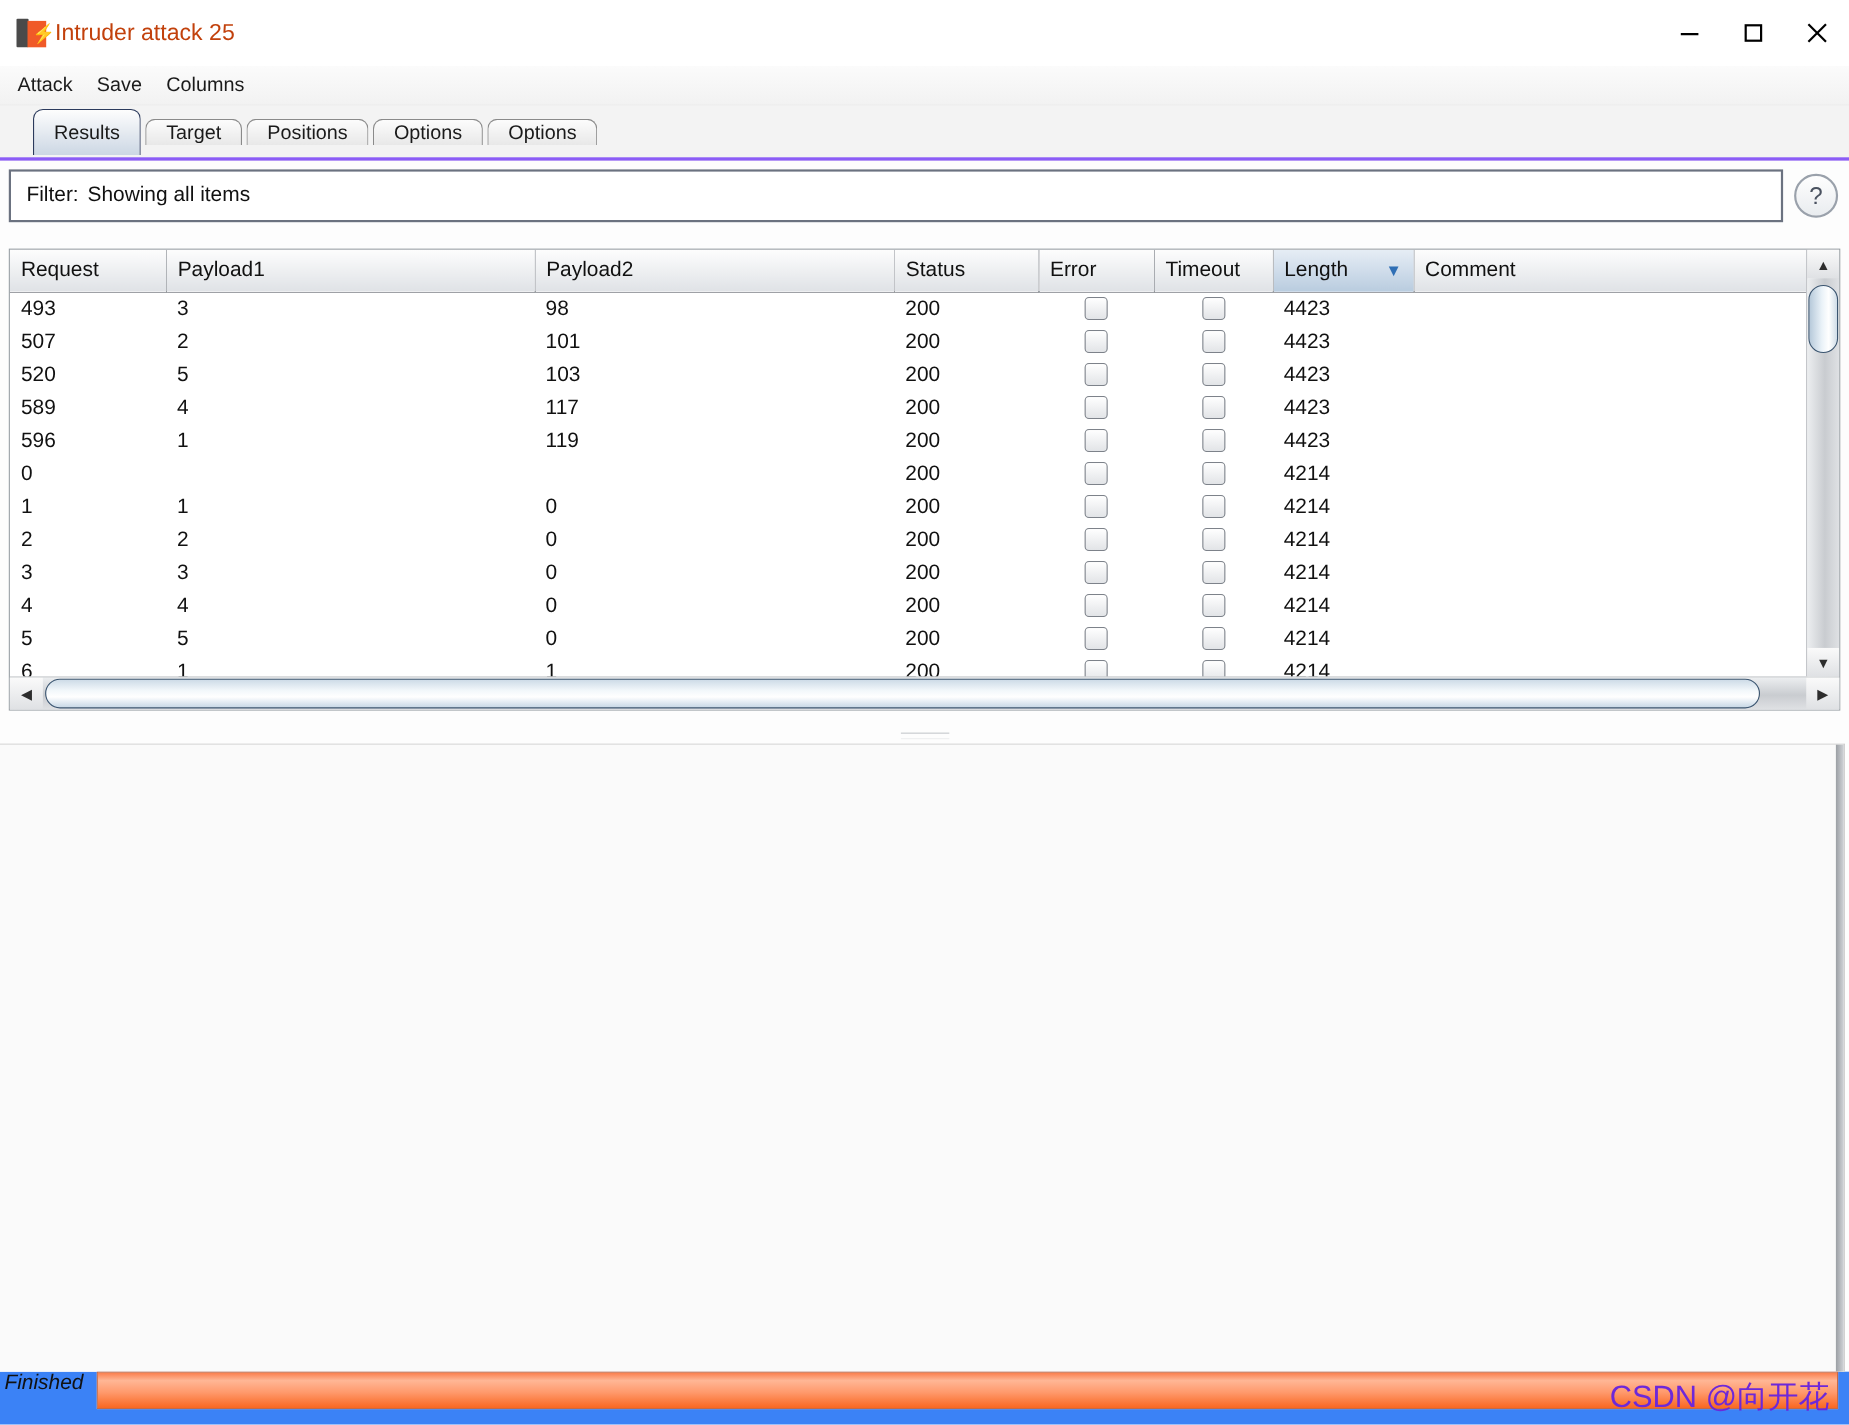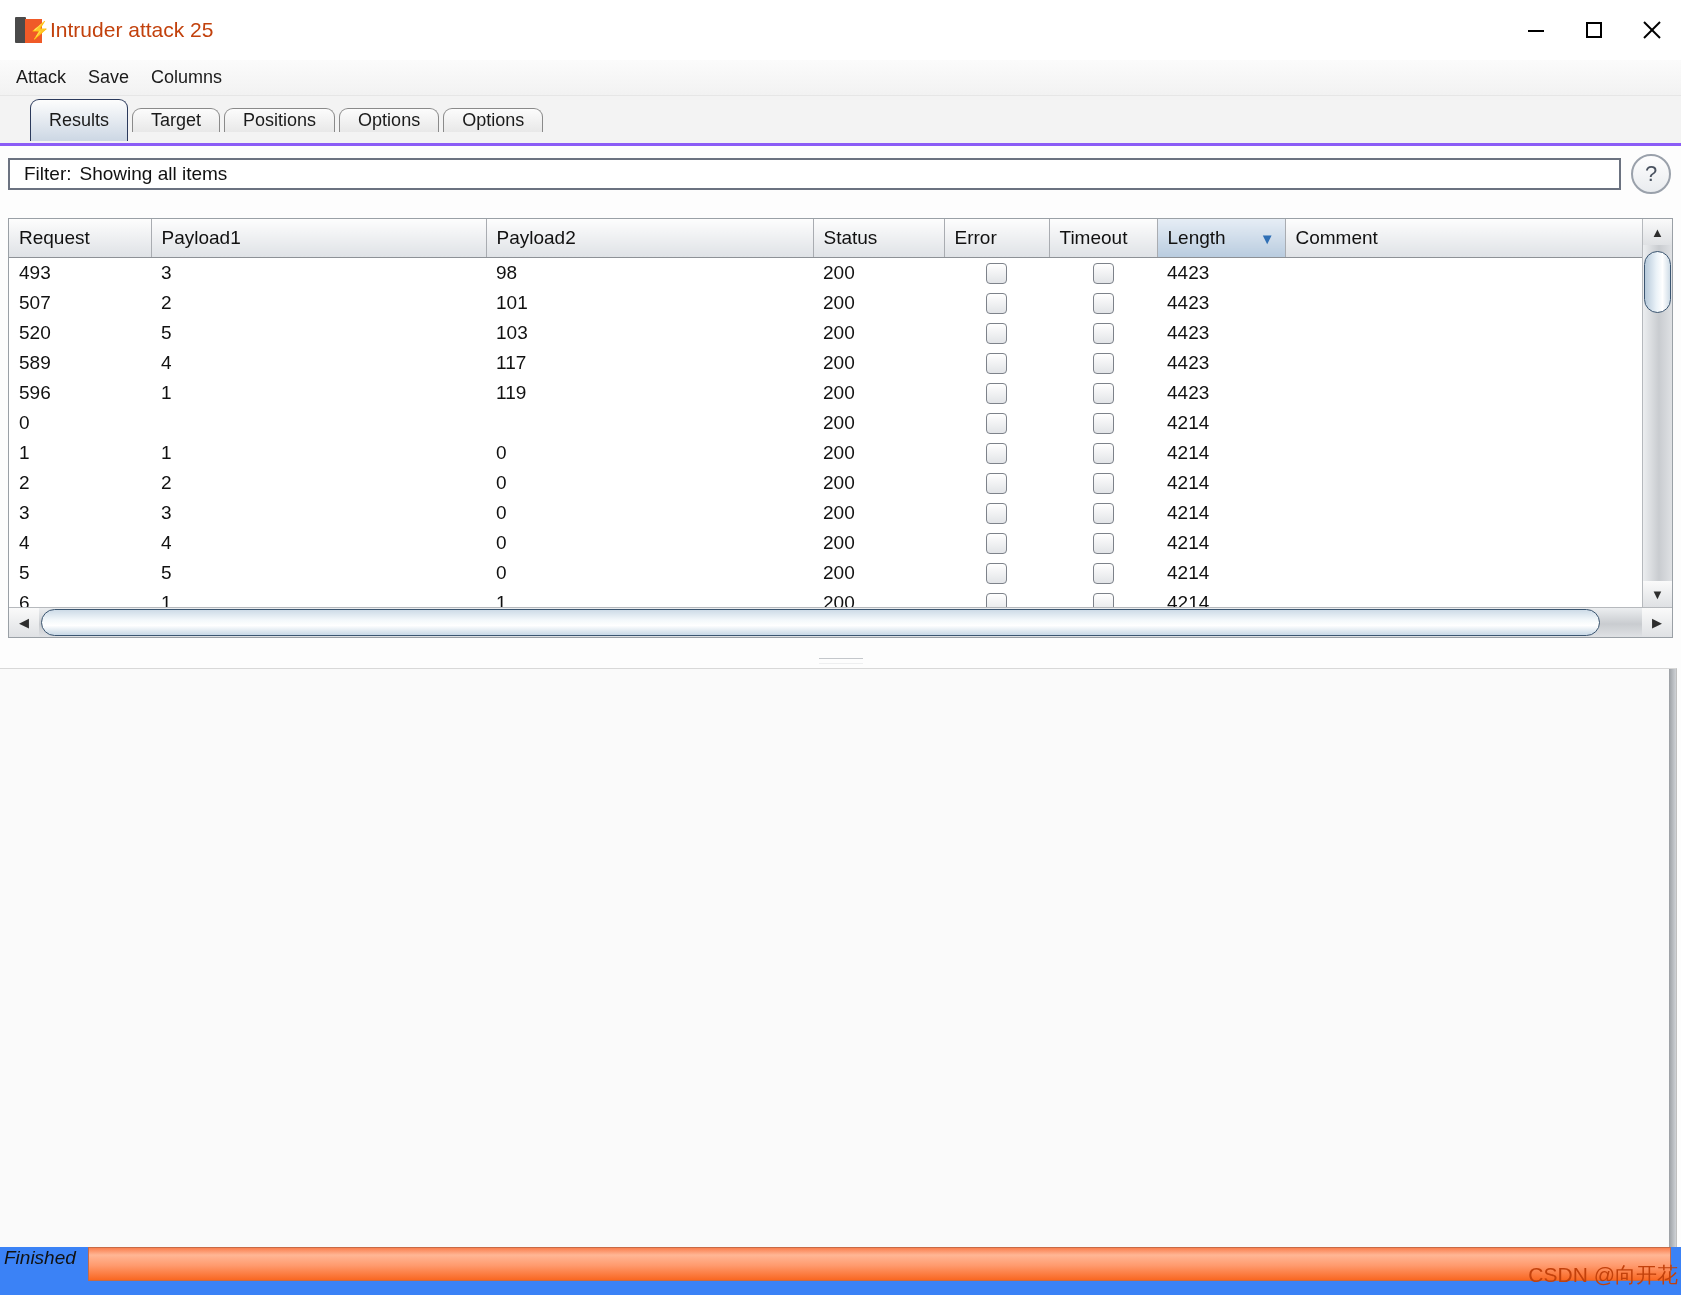"Filter:" #filter-bar { height: 32px -> 48px }
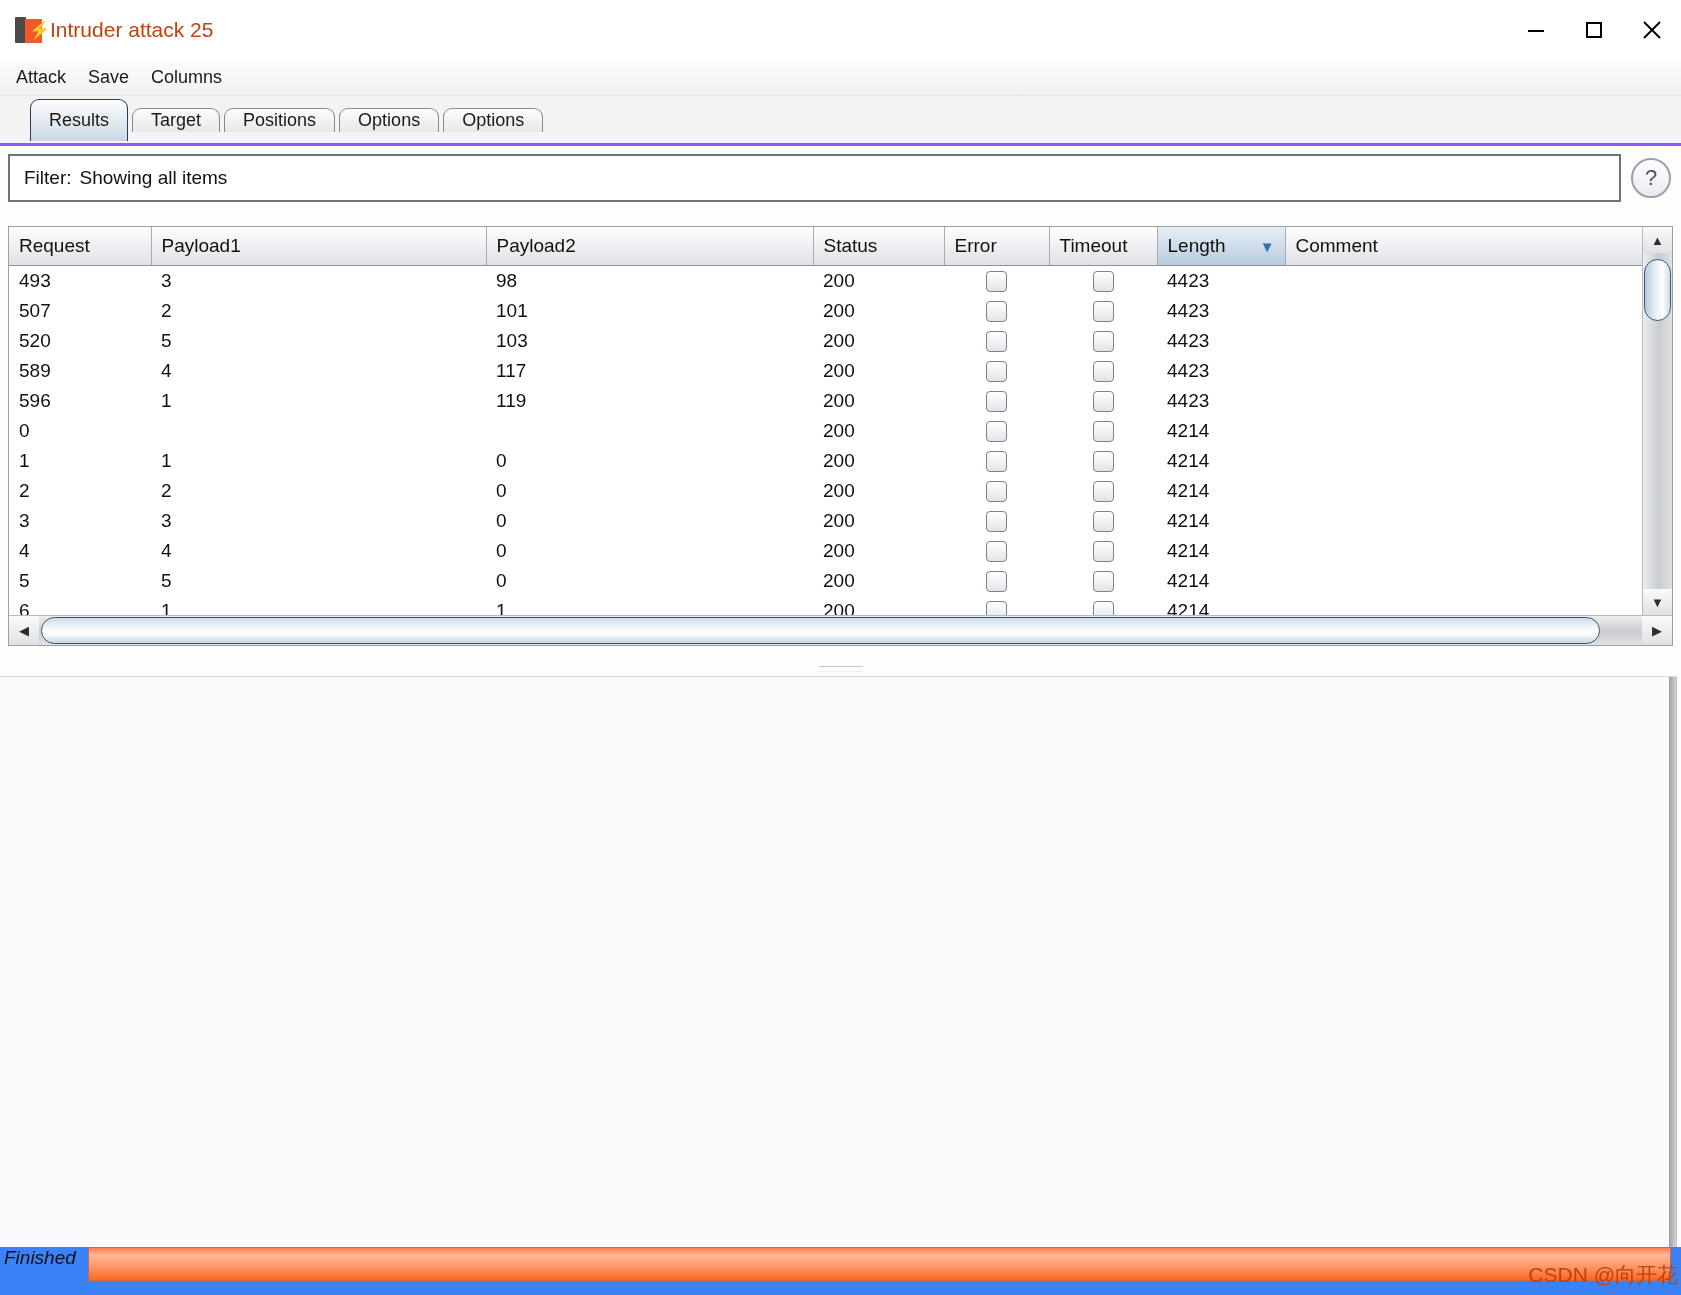"CSDN @向开花" #watermark { color: #c2410c -> #6d28d9; font-size: 21px -> 28px; right: 3px -> 18px }
